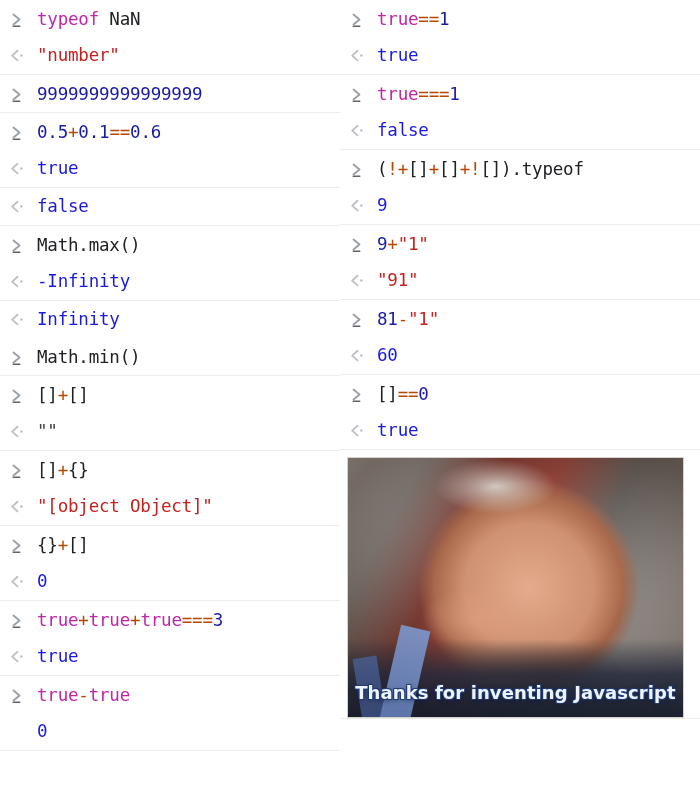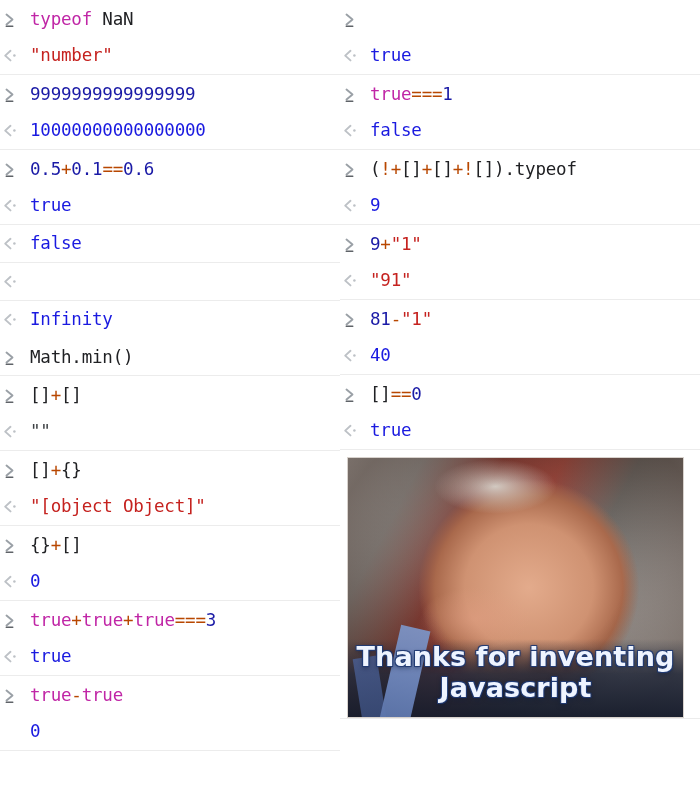"typeof NaN" .line { padding-left: none -> 7px }
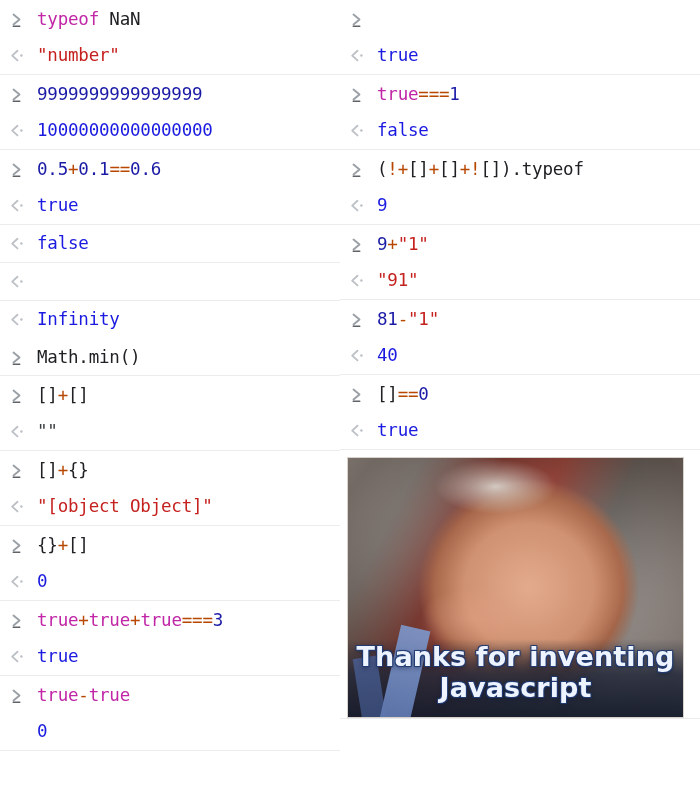"true==1" span.code { html: none -> <span><span>true</span><span>==</span><span>1</span></span> }
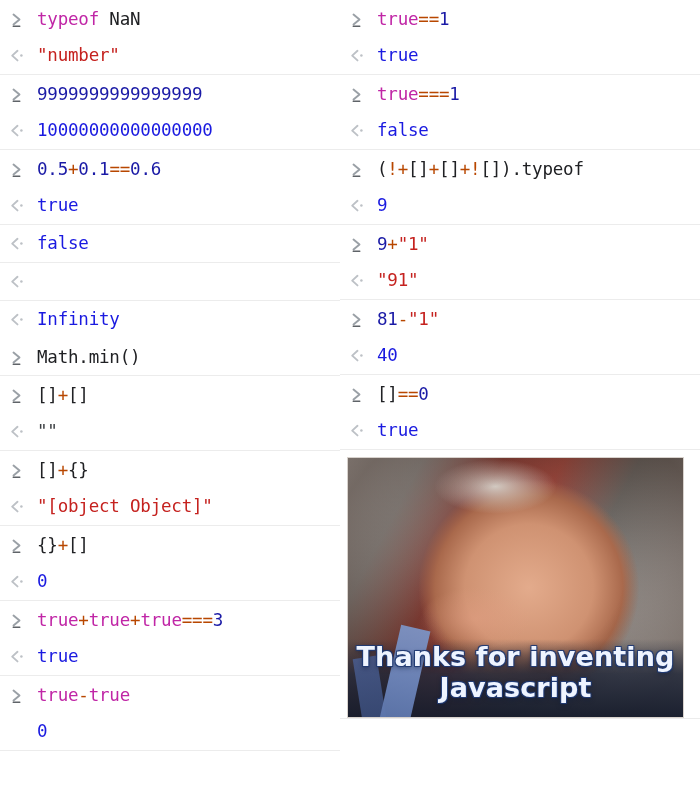"10000000000000000" div.line { html: <div> <span> <svg> <path></path> <circle></circle> </svg> </span> <span>10000000000000000</span> </div> -> none }
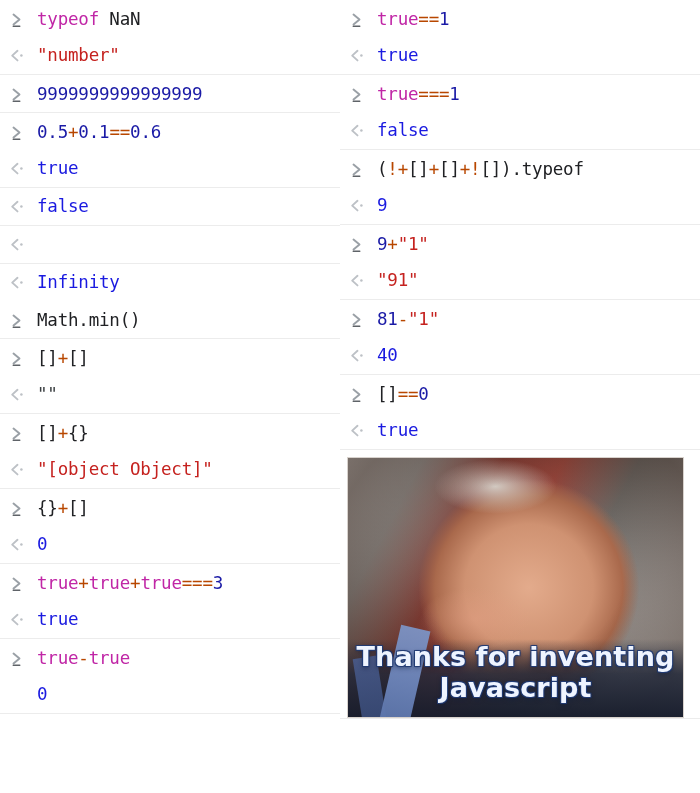"Math.max()" div.line { html: none -> <div> <span> <svg> <path></path> <path></path> </svg> </span> <span><span>Math.max()</span></span> </div> }
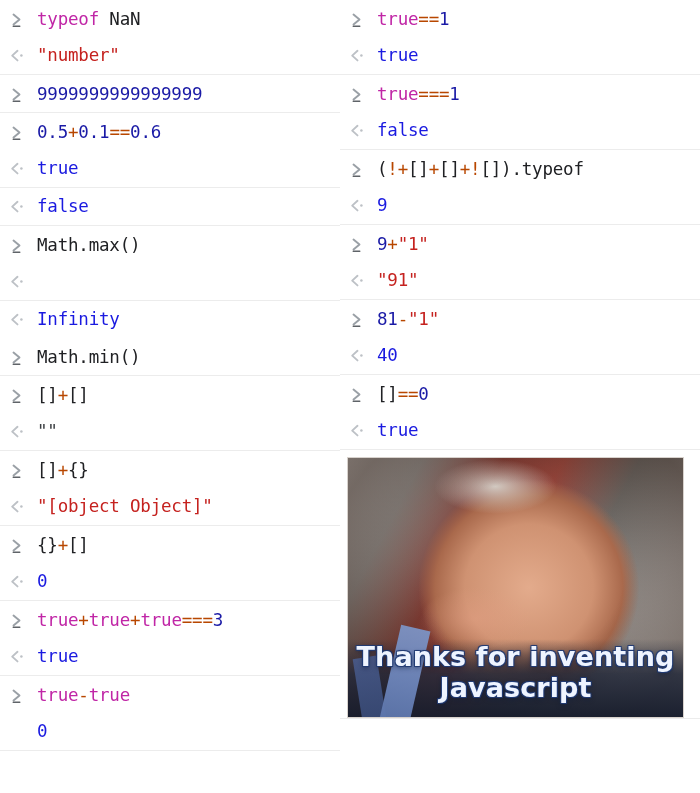"-Infinity" span.code { html: none -> <span>-Infinity</span> }
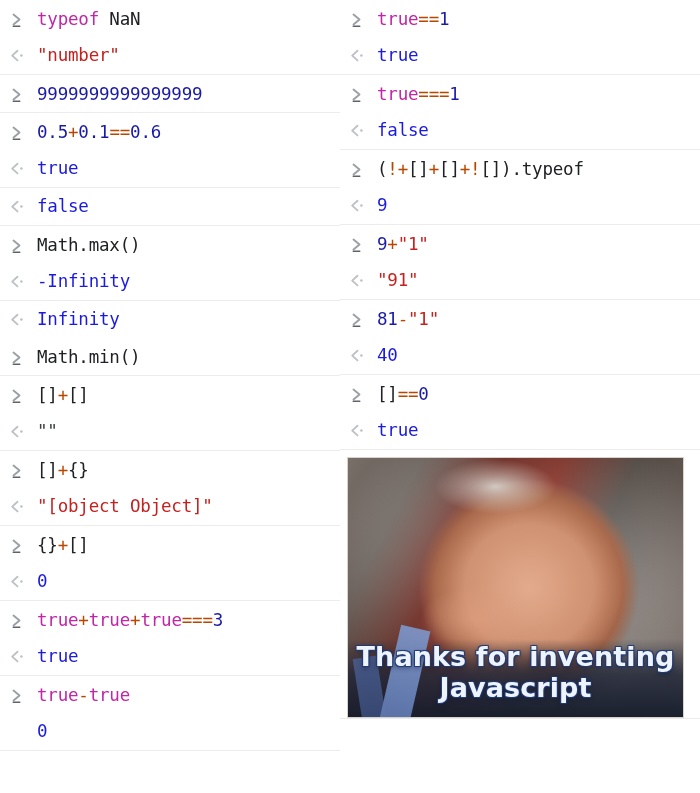"40" span.code { text: 40 -> 60 }
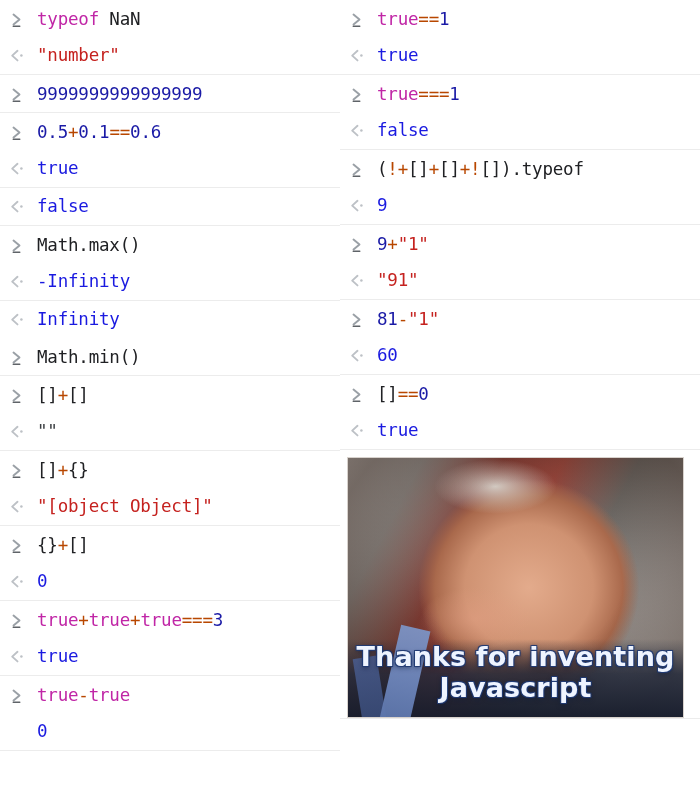"Thanks for inventing Javascript" .meme-caption { font-size: 27px -> 18px }
